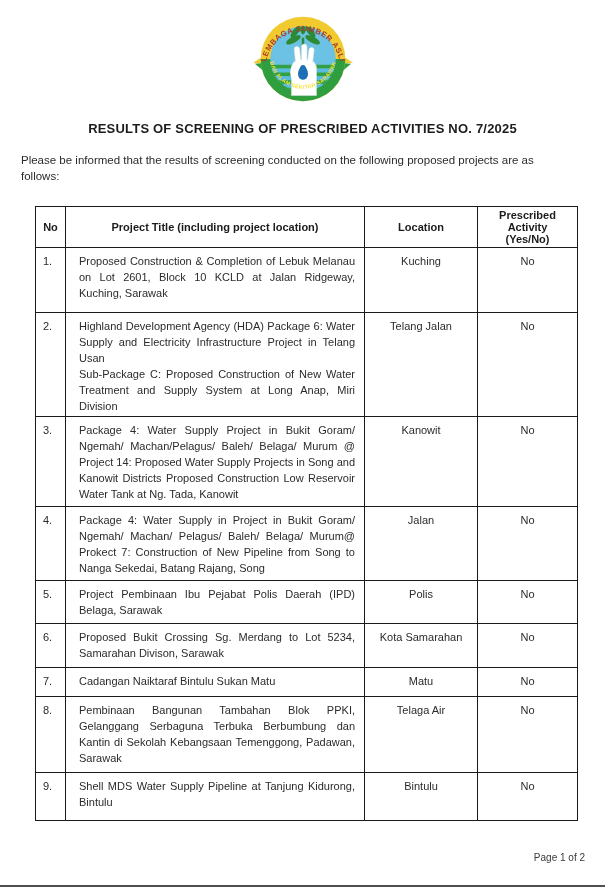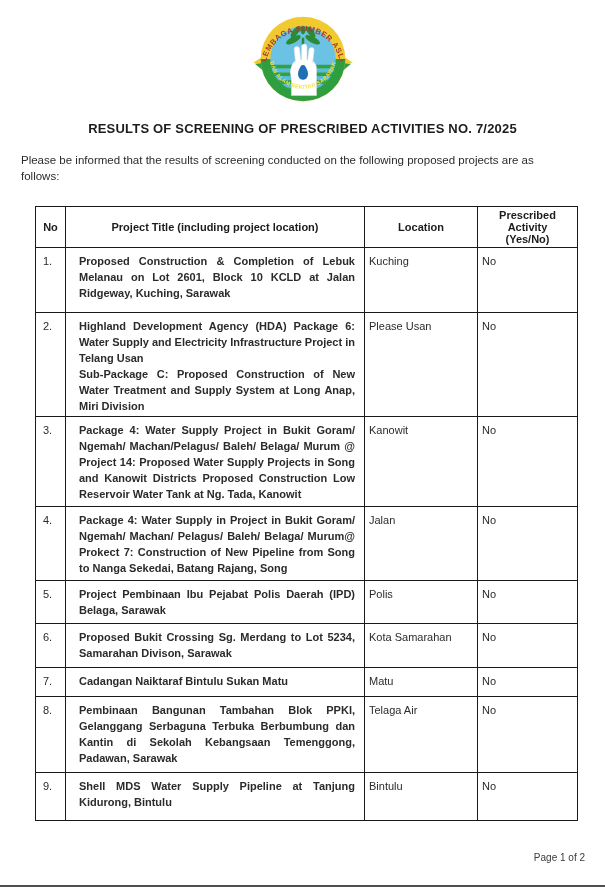"Proposed Construction & Completion of" td.title { font-weight: bold -> none }
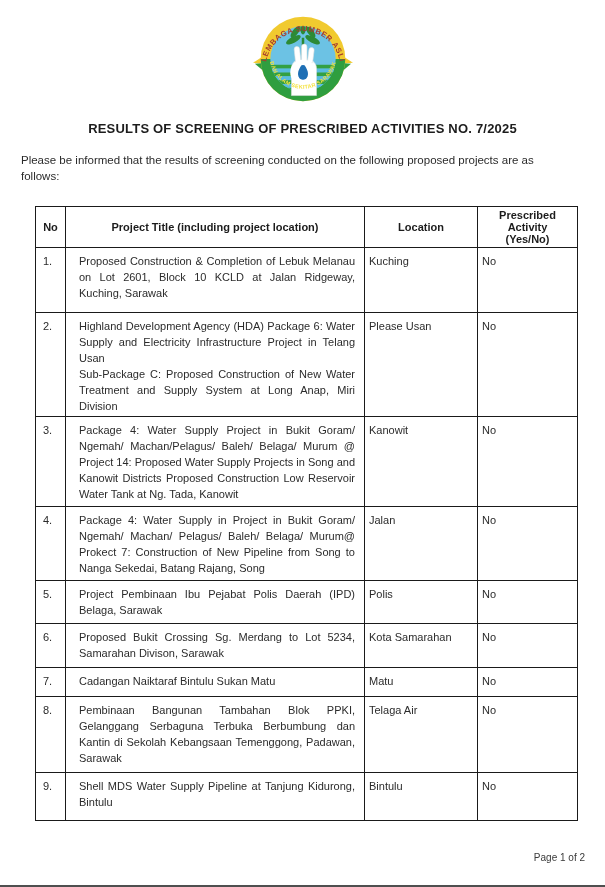"Kuching" td.loc, td.pa { text-align: none -> center }
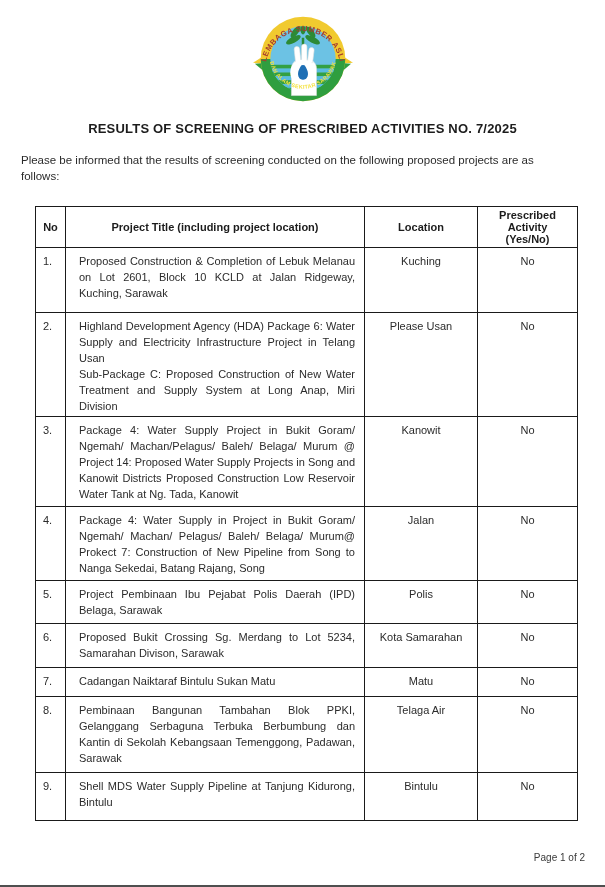"Please Usan" td.loc { text: Please Usan -> Telang Jalan }
